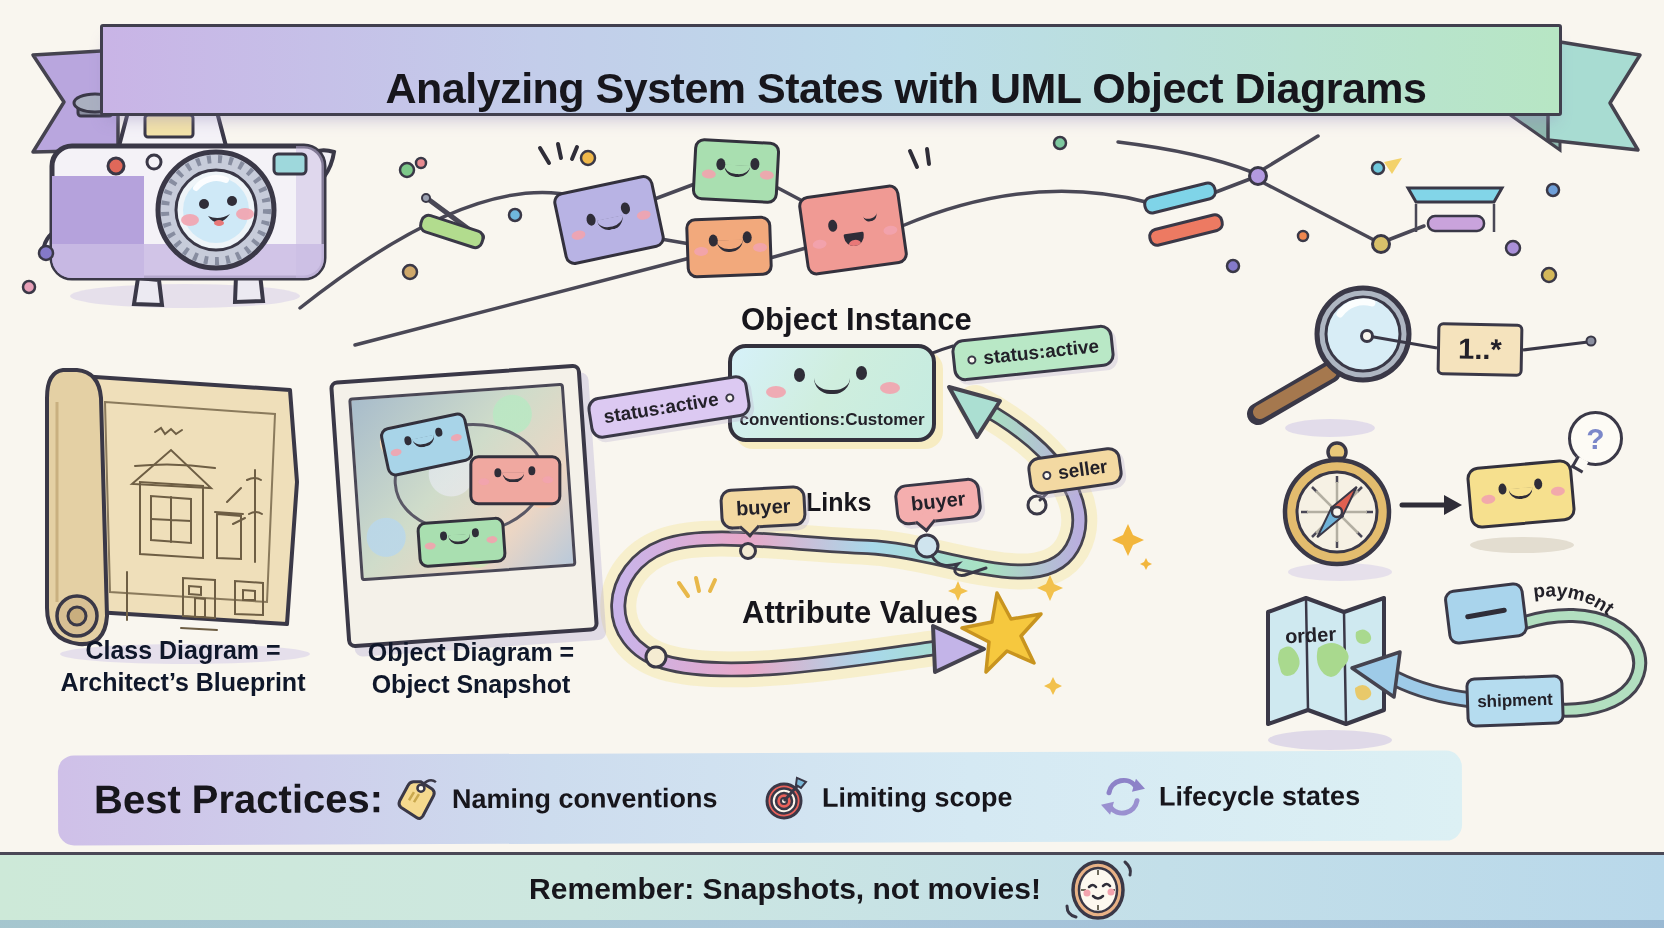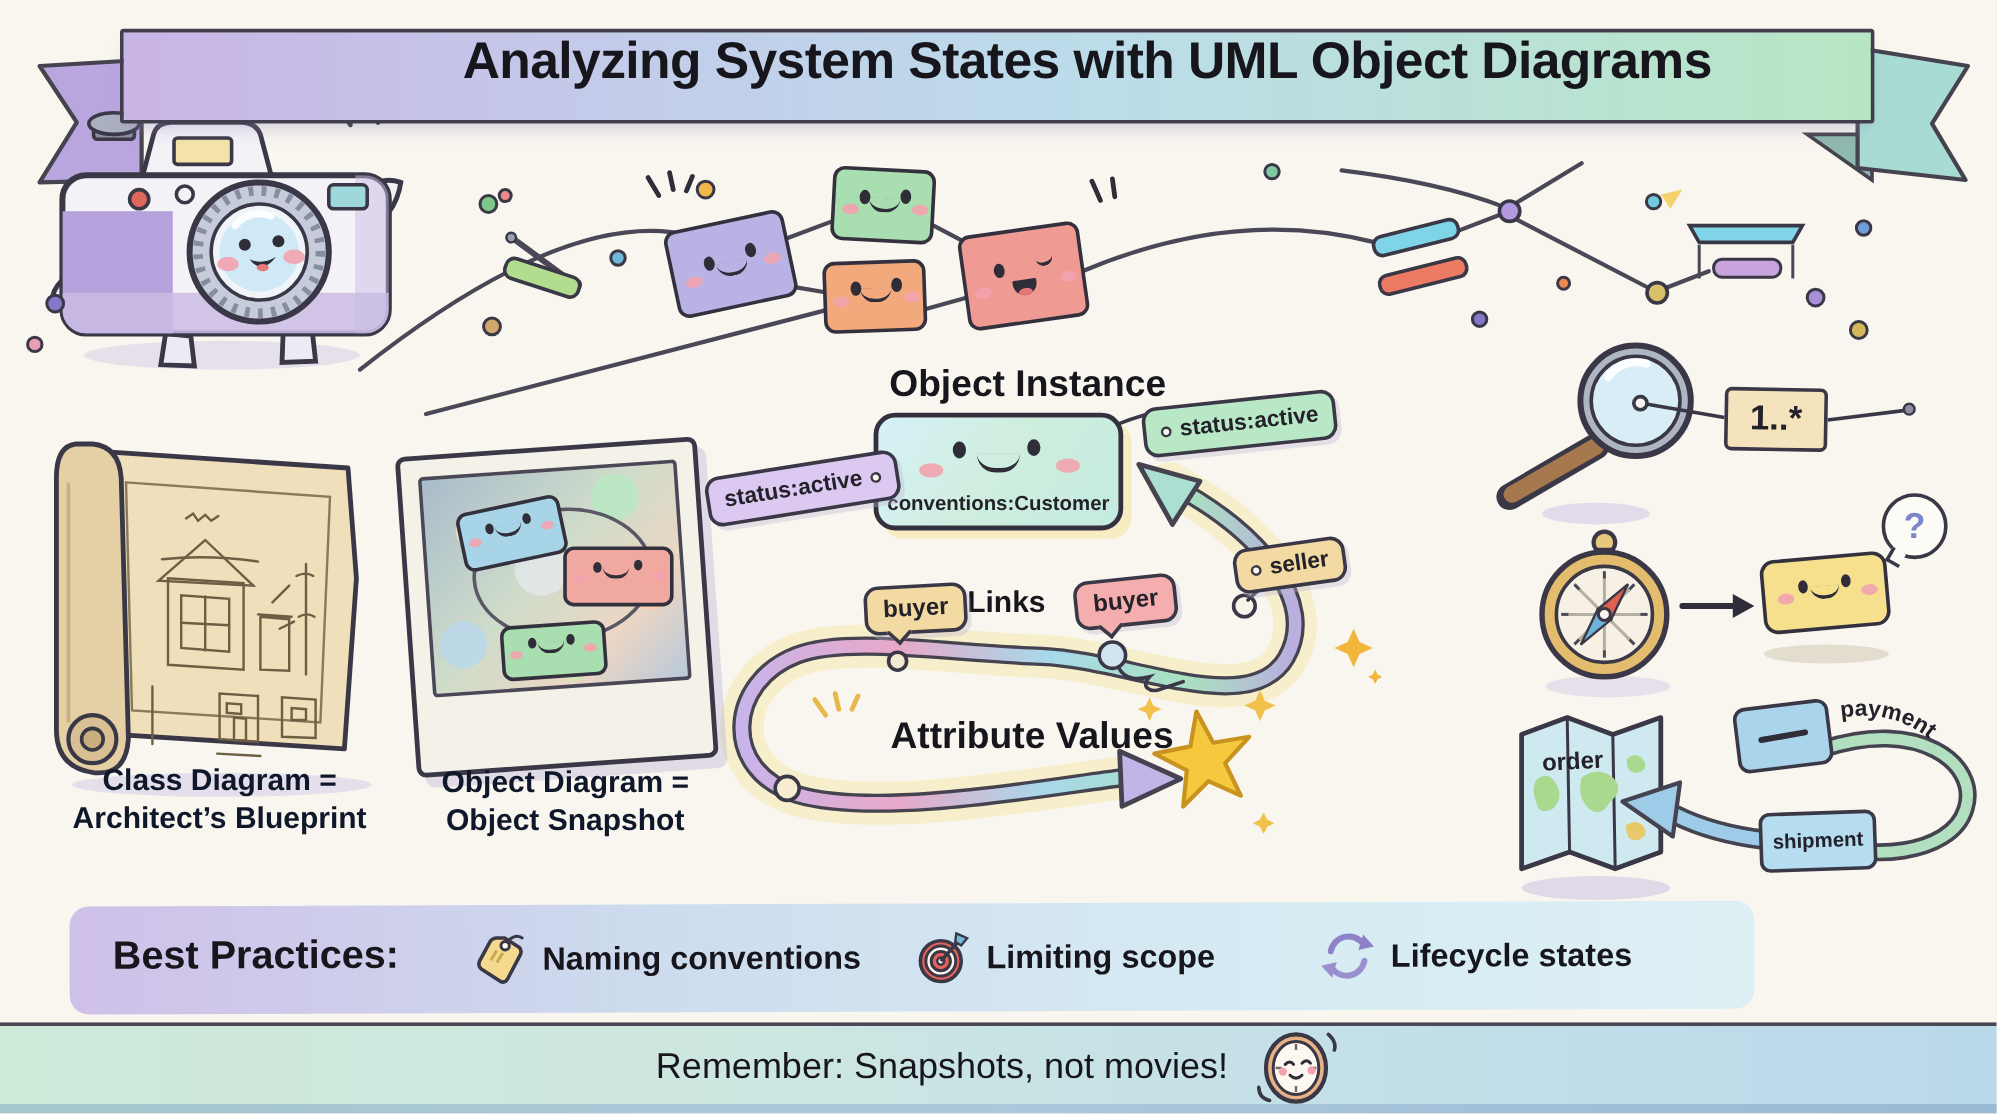"Analyzing System States with UML" .banner { align-items: flex-start -> flex-end; height: 79px -> 92px }
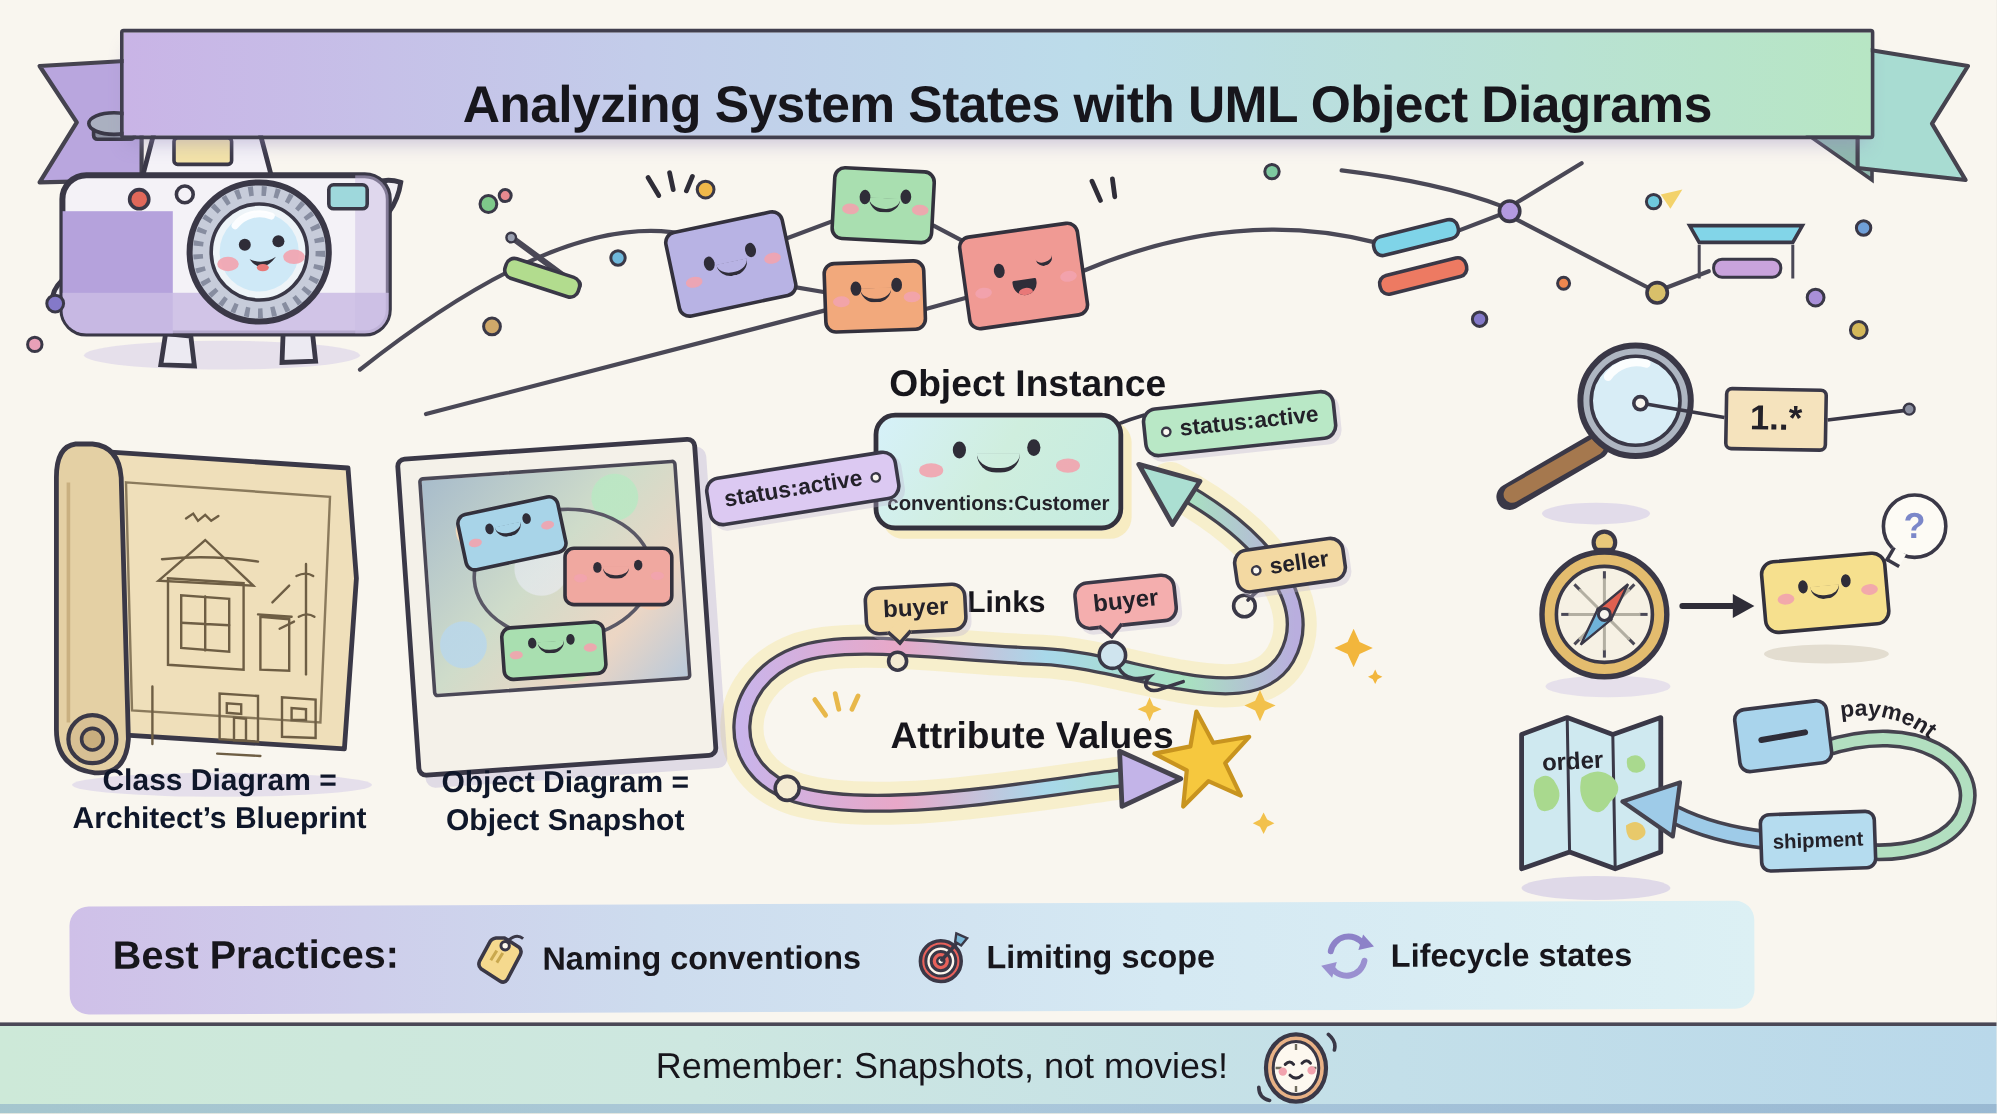"Best Practices:" .bp-heading { font-size: 33px -> 40px }
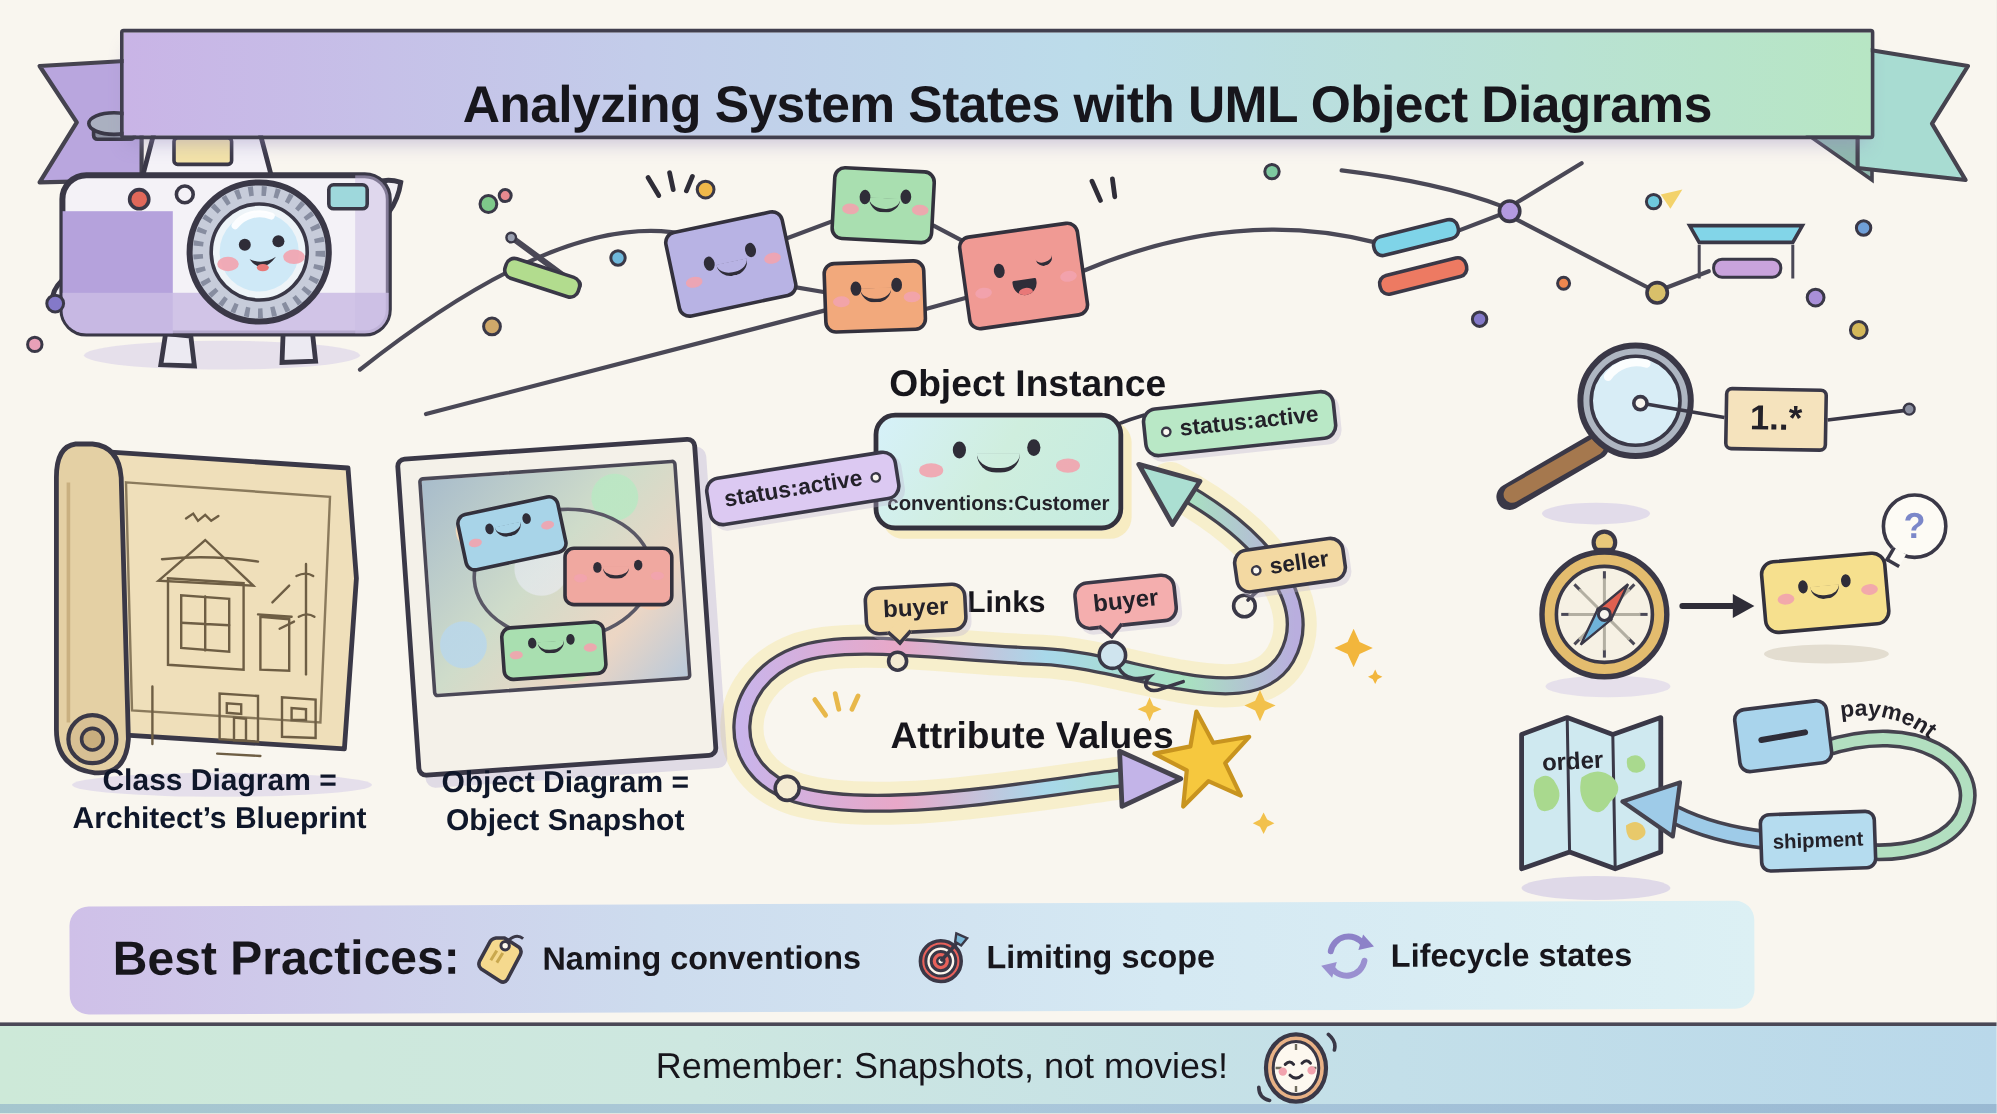"Remember: Snapshots, not movies!" .footer-text { font-weight: normal -> bold }
